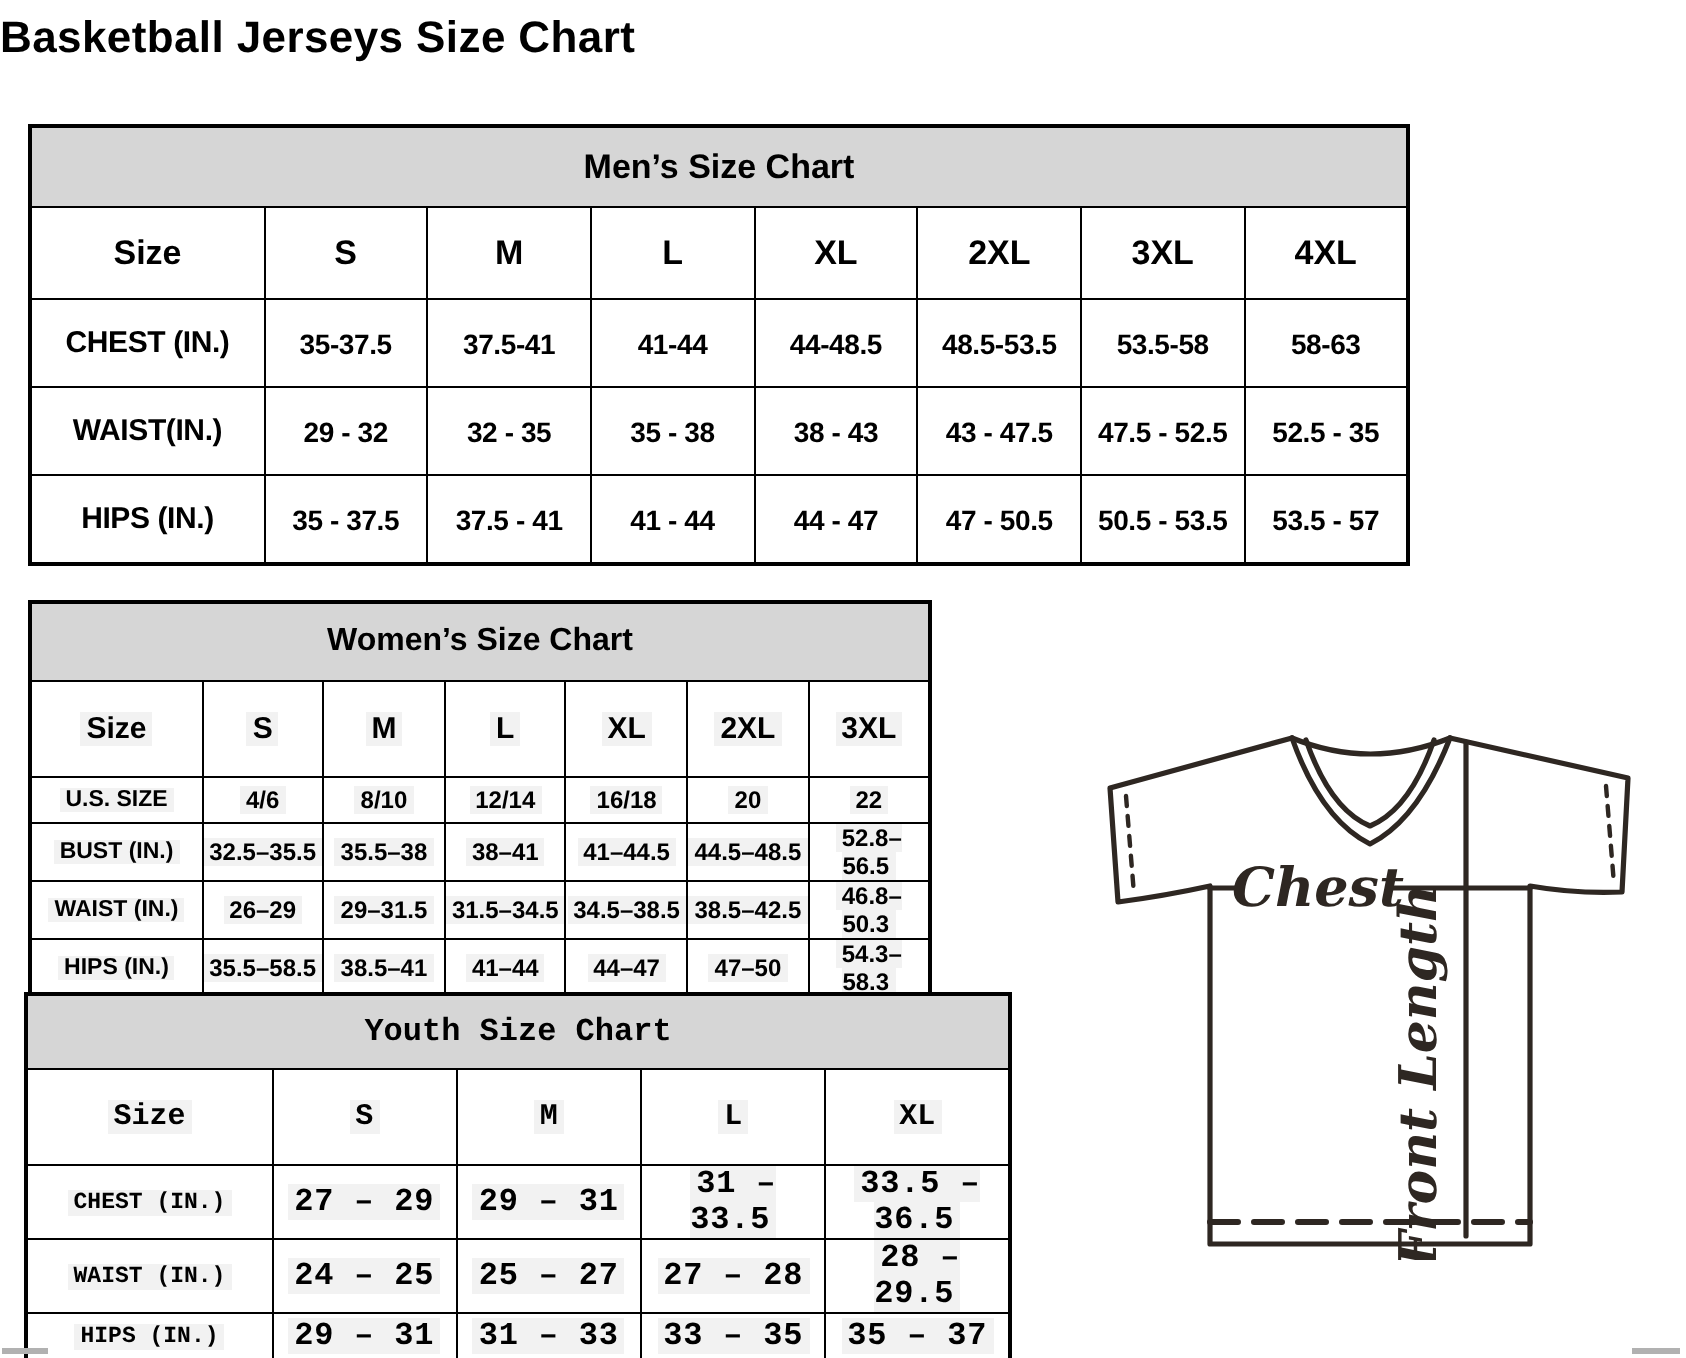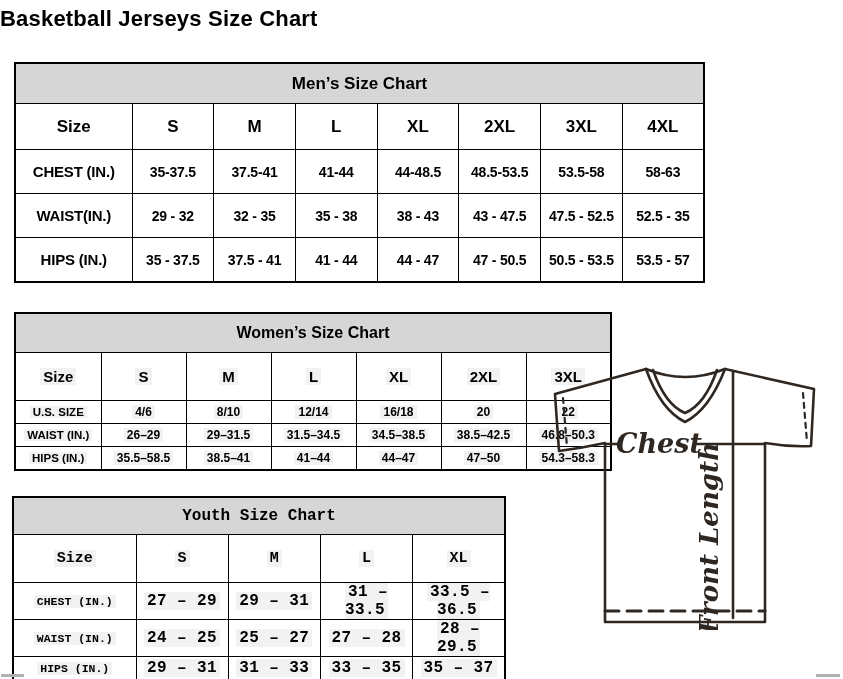"Women’s Size Chart" table.women { margin-top: 12px -> none; width: 598px -> 452px }
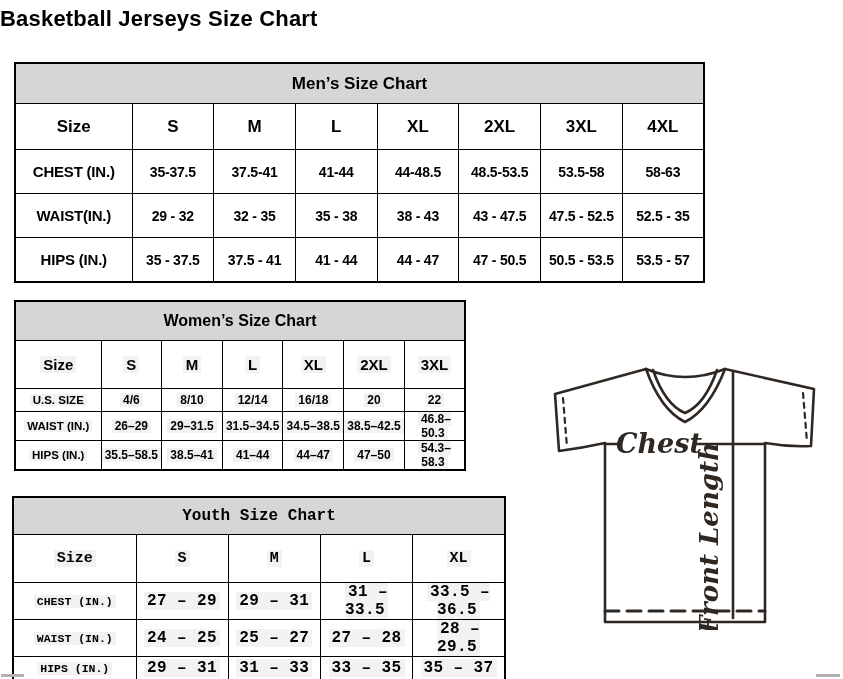"BUST (IN.)" tr.data { html: none -> <tr> <th><span>BUST (IN.)</span></th> <td><span>32.5–35.5</span></td> <td><span>35.5–38</span></td> <td><span>38–41</span></td> <td><span>41–44.5</span></td> <td><span>44.5–48.5</span></td> <td><span>52.8–56.5</span></td> </tr> }
